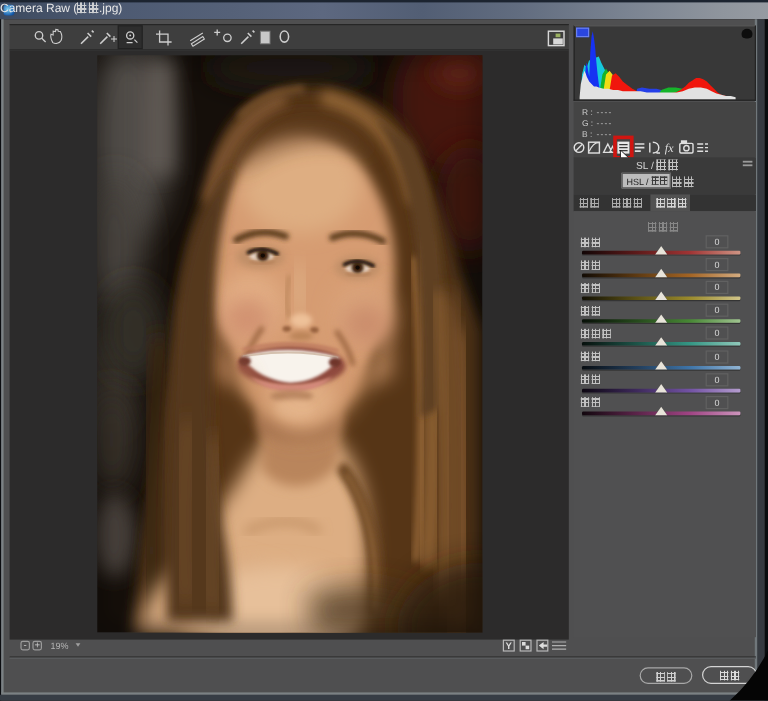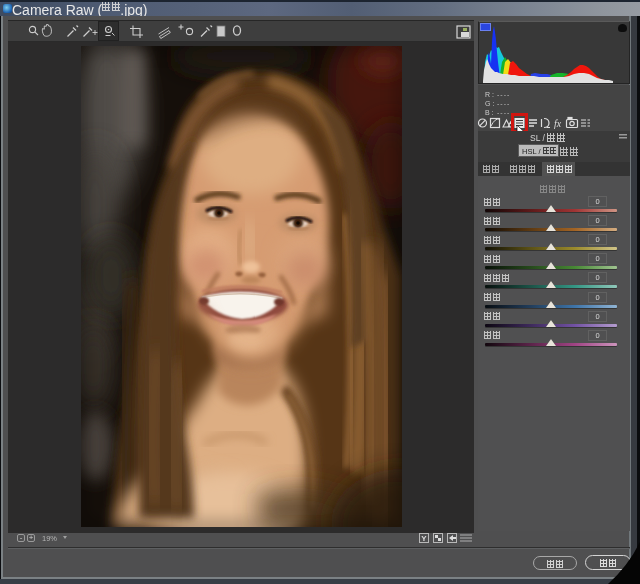"Camera Raw ( .jpg)" div.abs { font-size: 14px -> 10px; left: 12px -> 0 }
